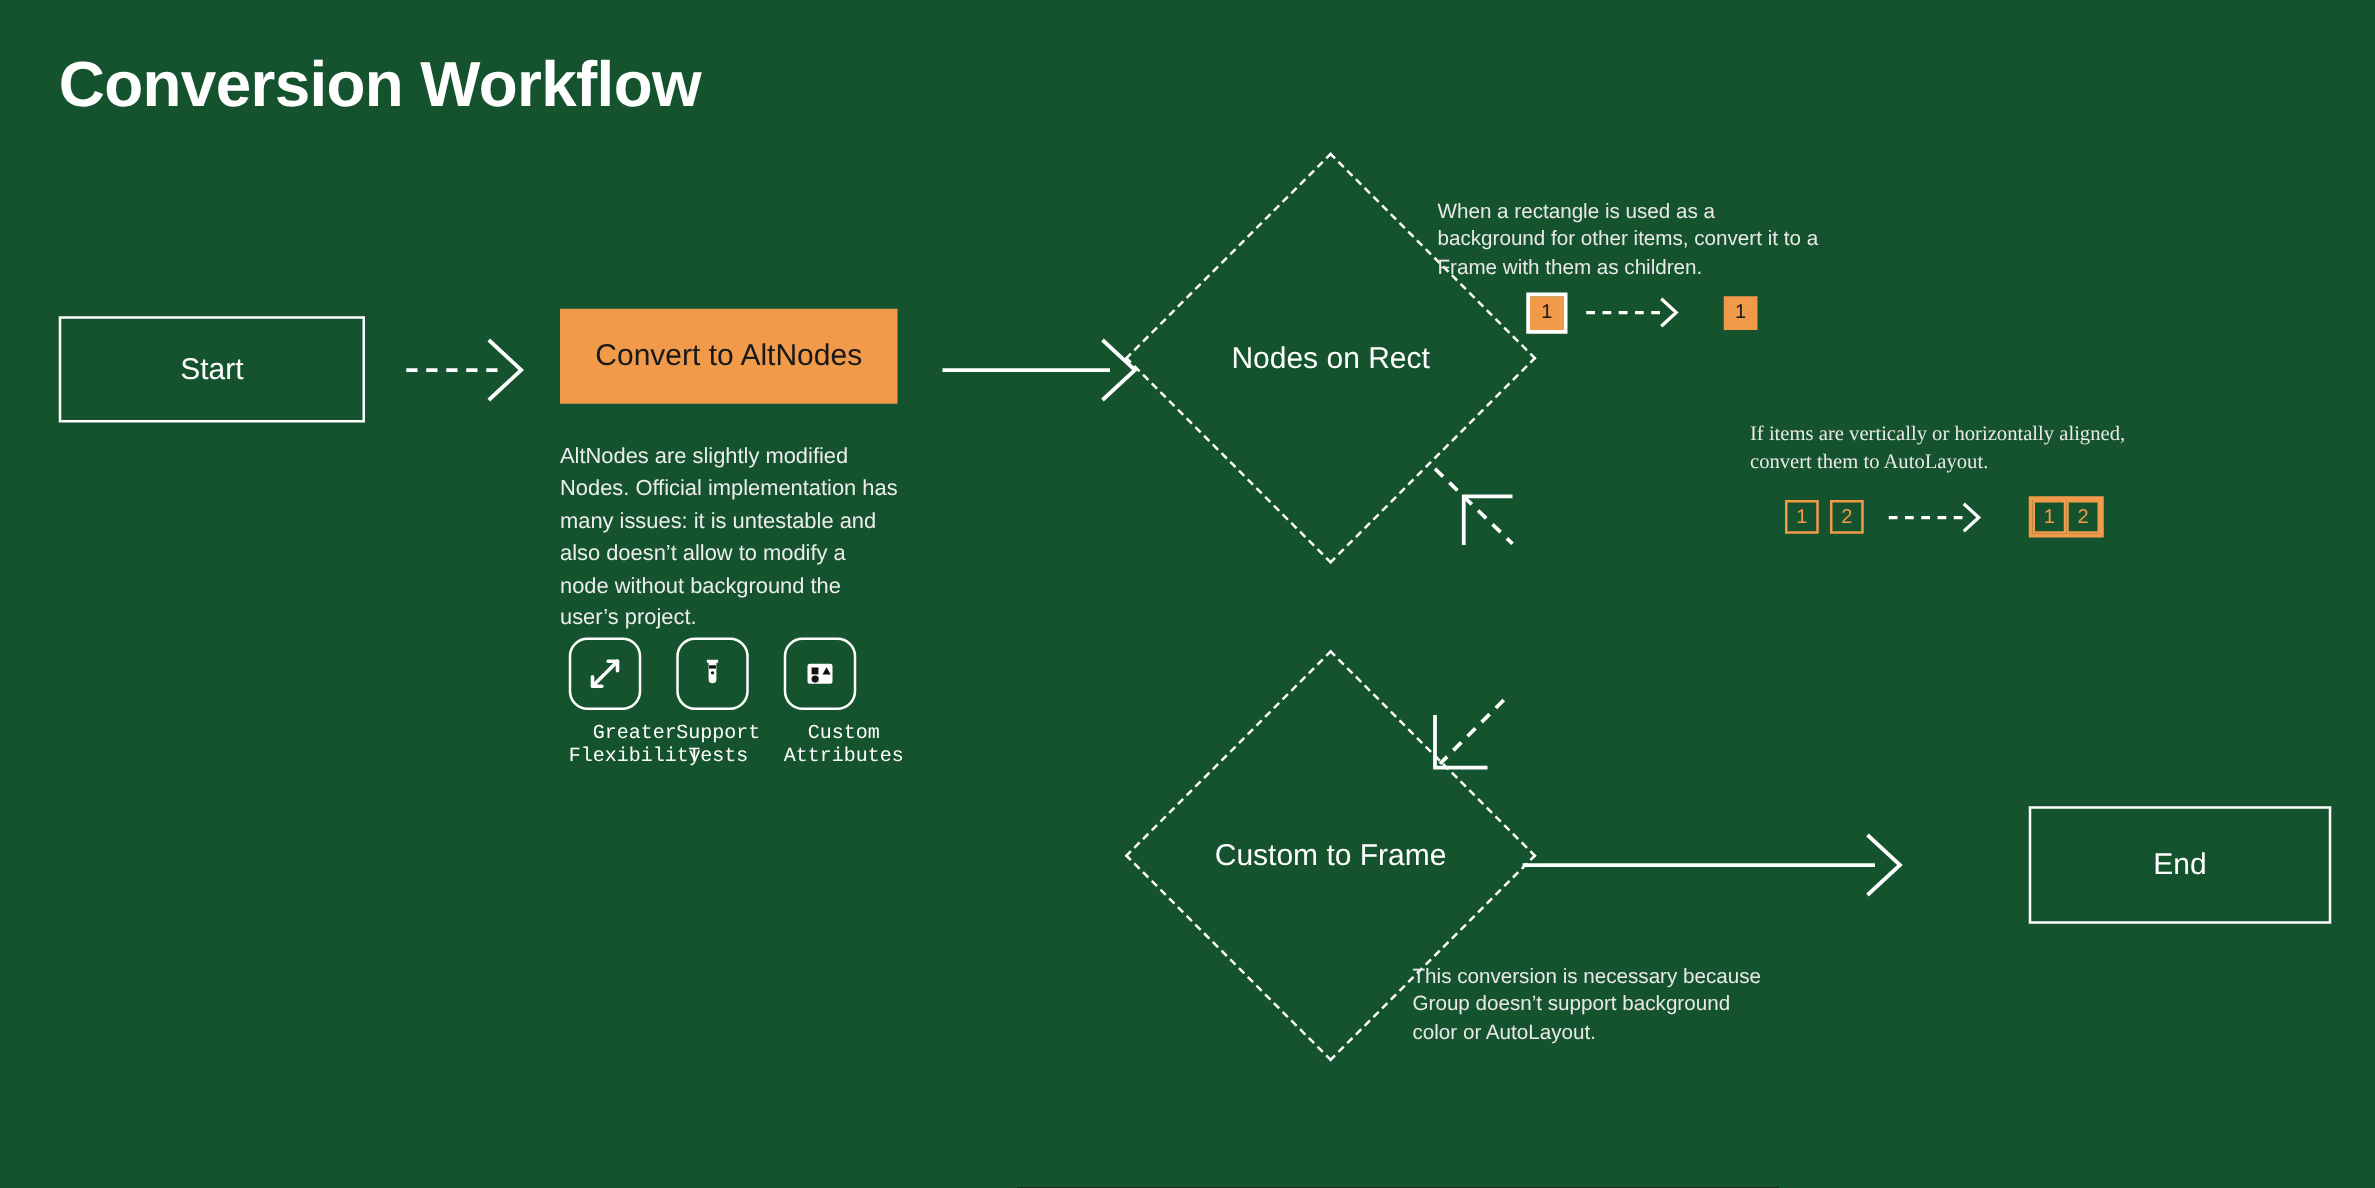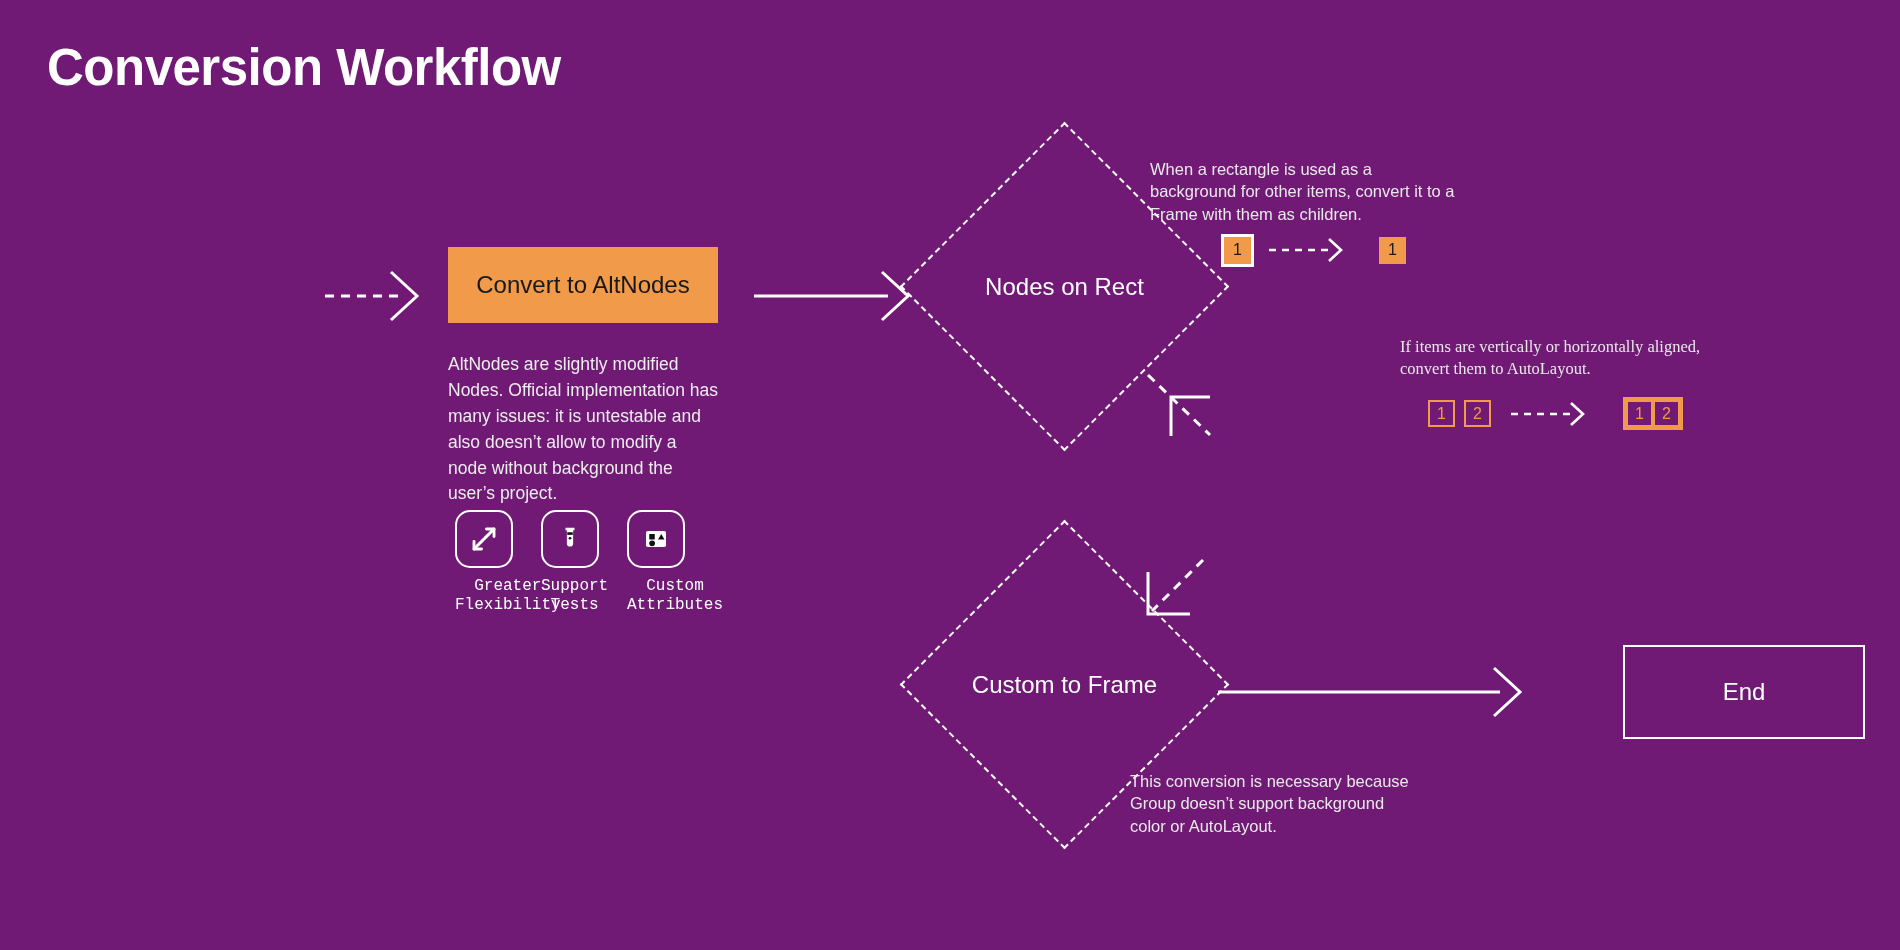"Conversion Workflow" #stage { background: #701a75 -> #14532d }
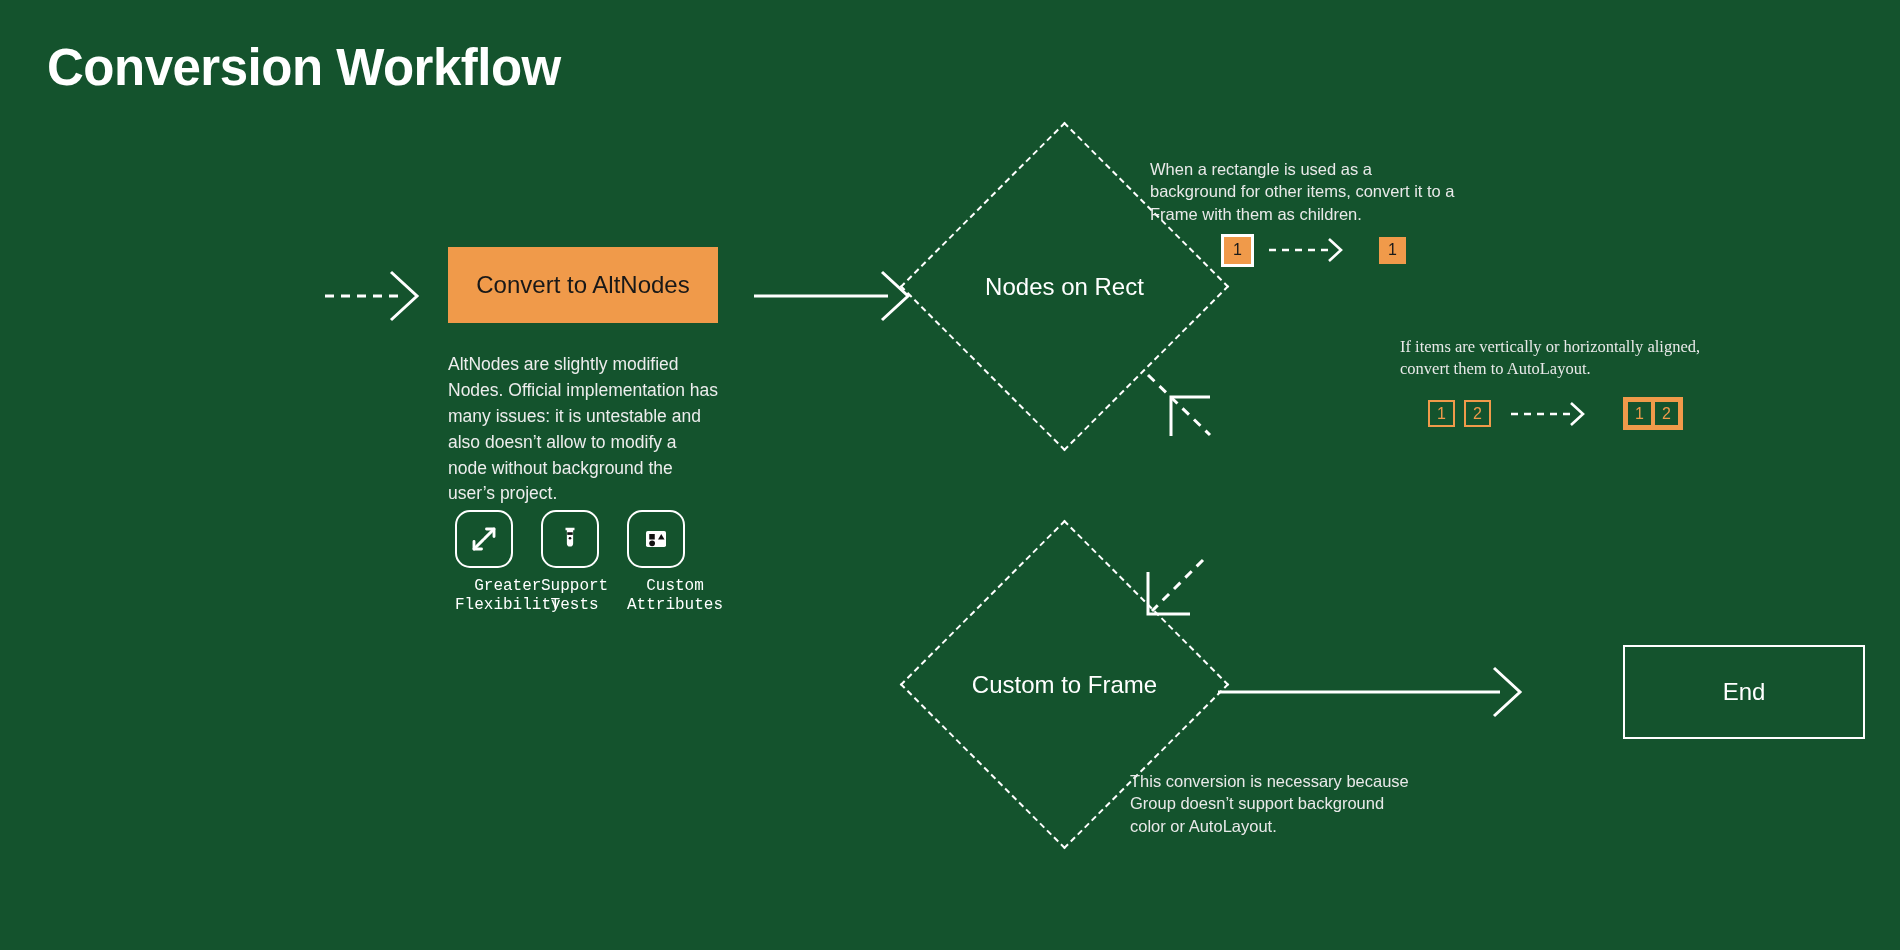"Start" div.term-box { html: none -> <div> <span>Start</span> </div> }
